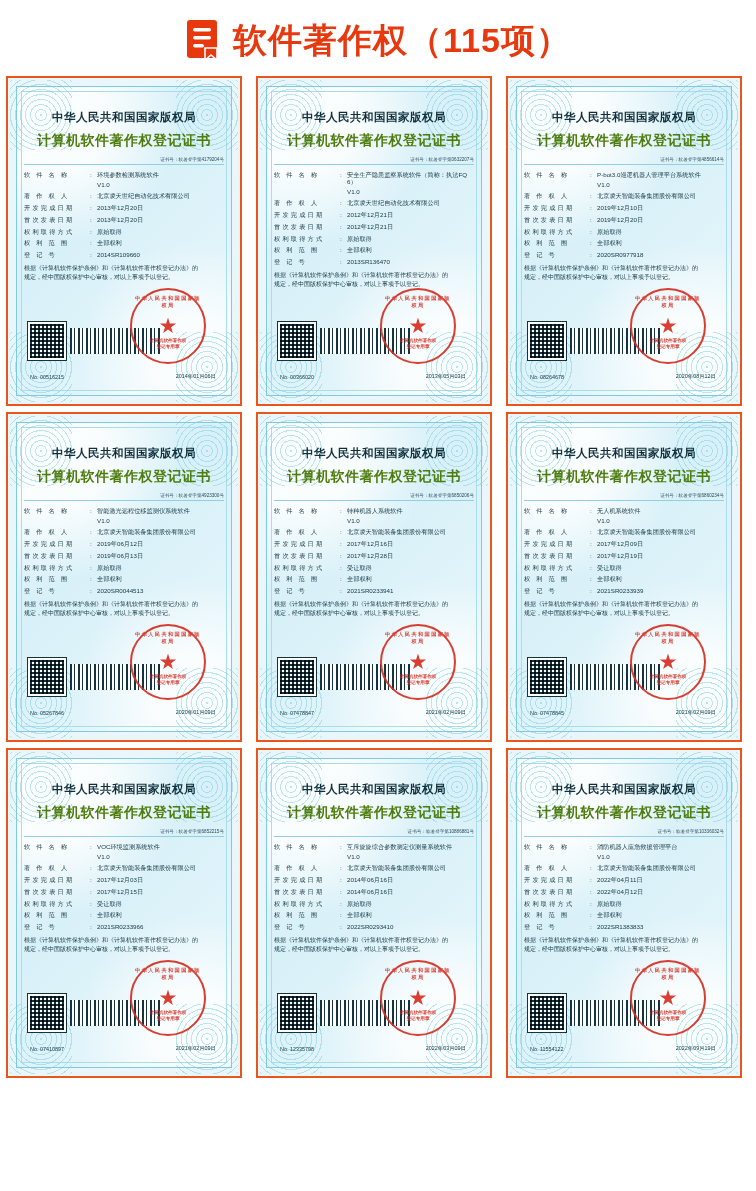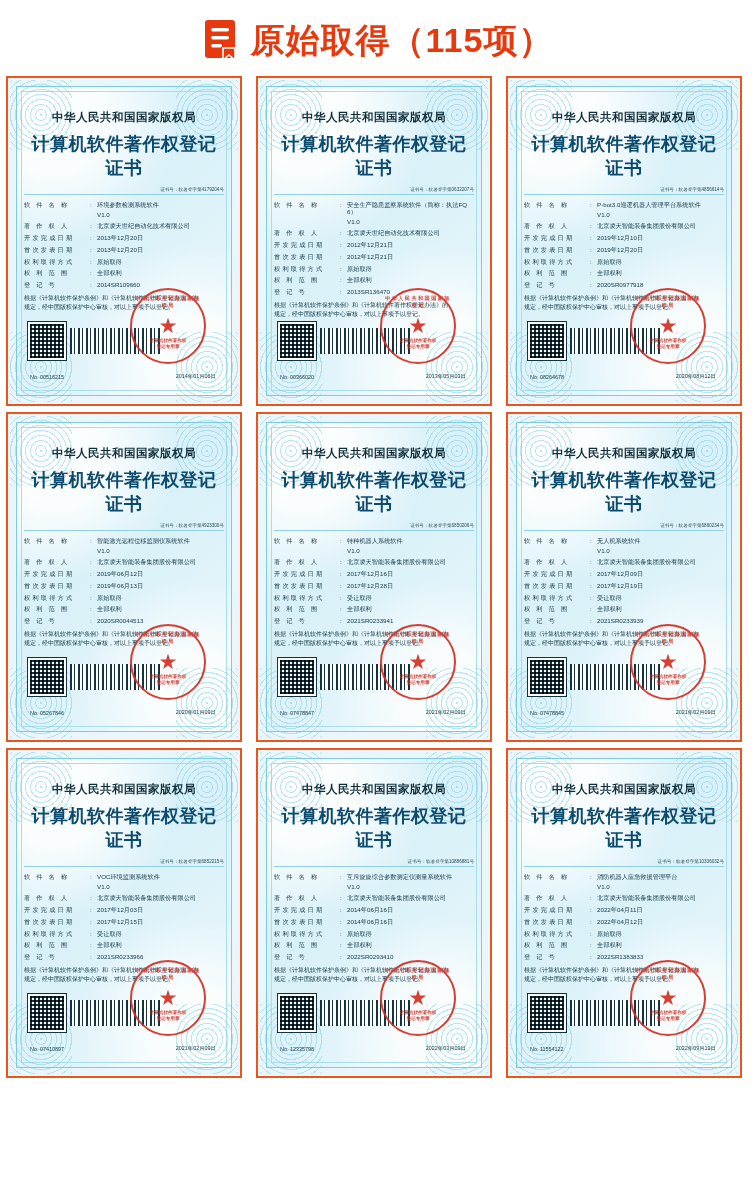"原始取得（115项）" span.header-title { text: 原始取得 -> 软件著作权 }
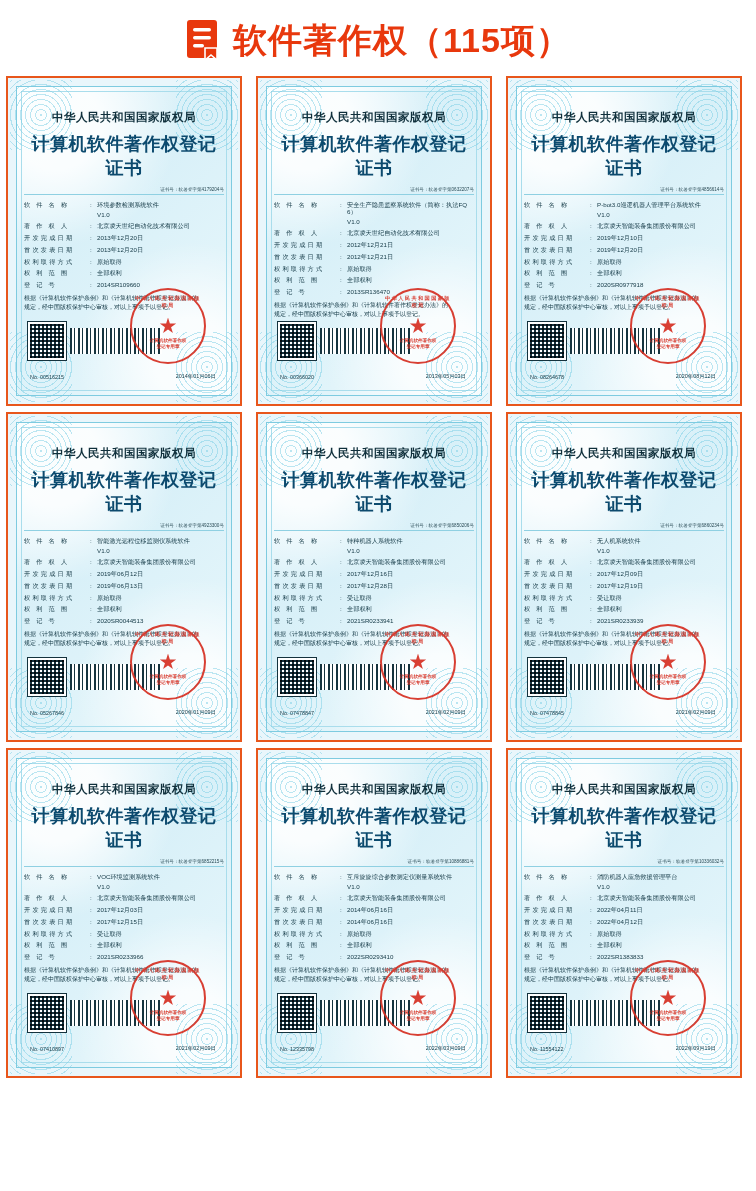"计算机软件著作权登记证书" .c-title2 { color: #0c4a6e -> #4d7c0f; font-size: 18px -> 14px }
